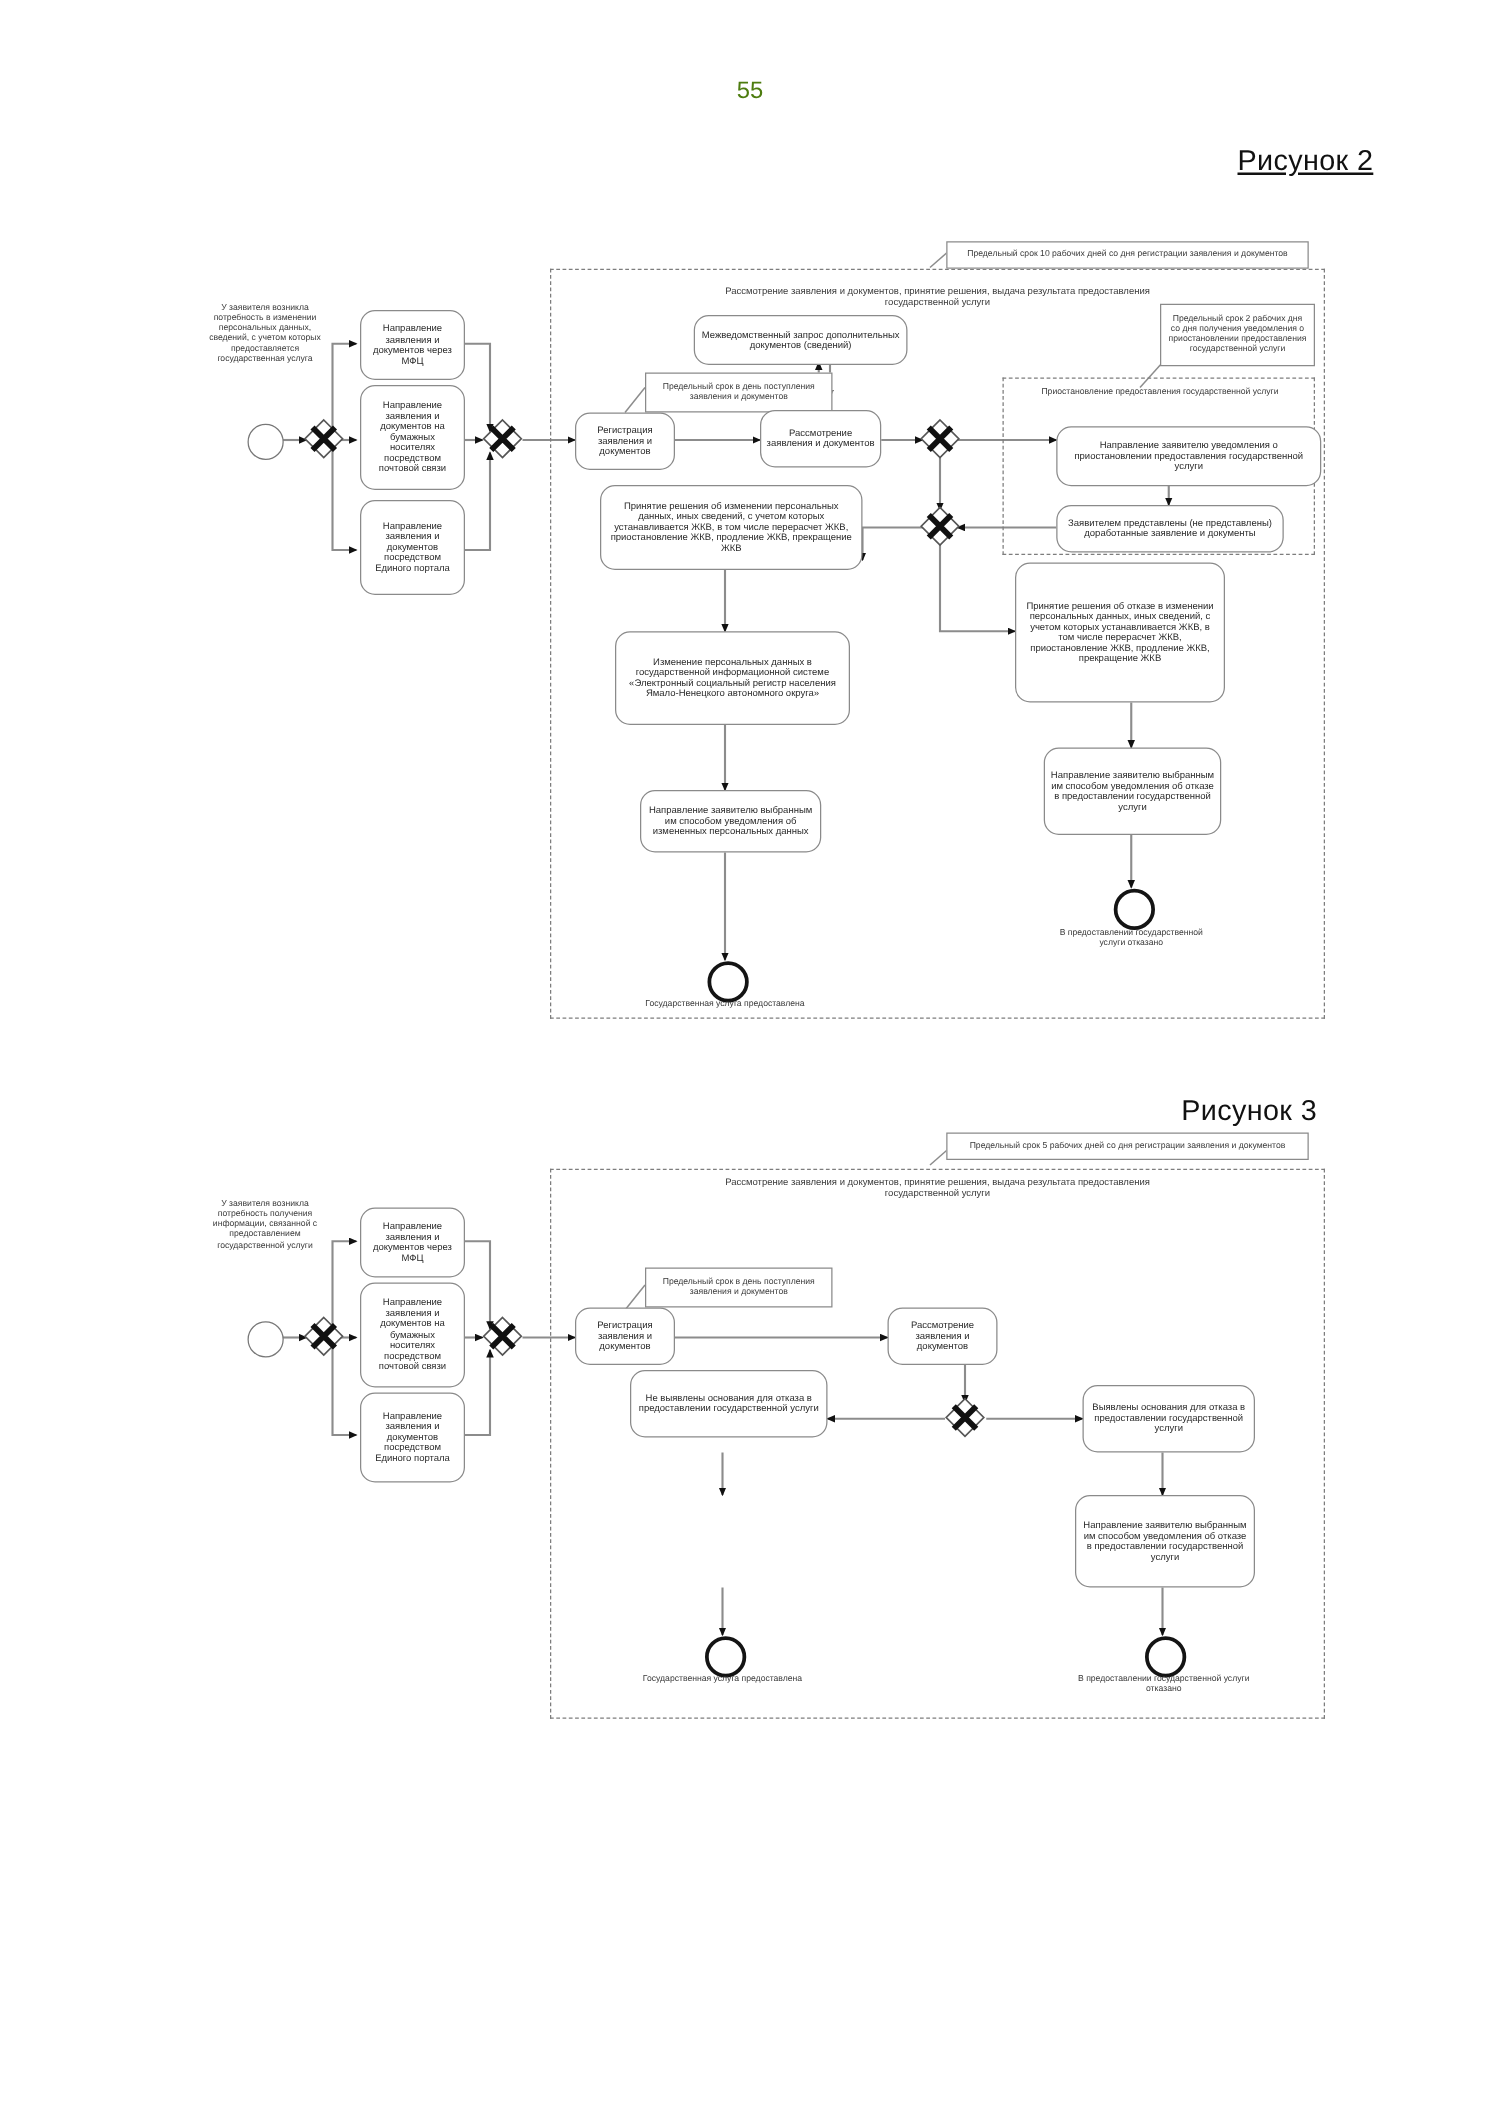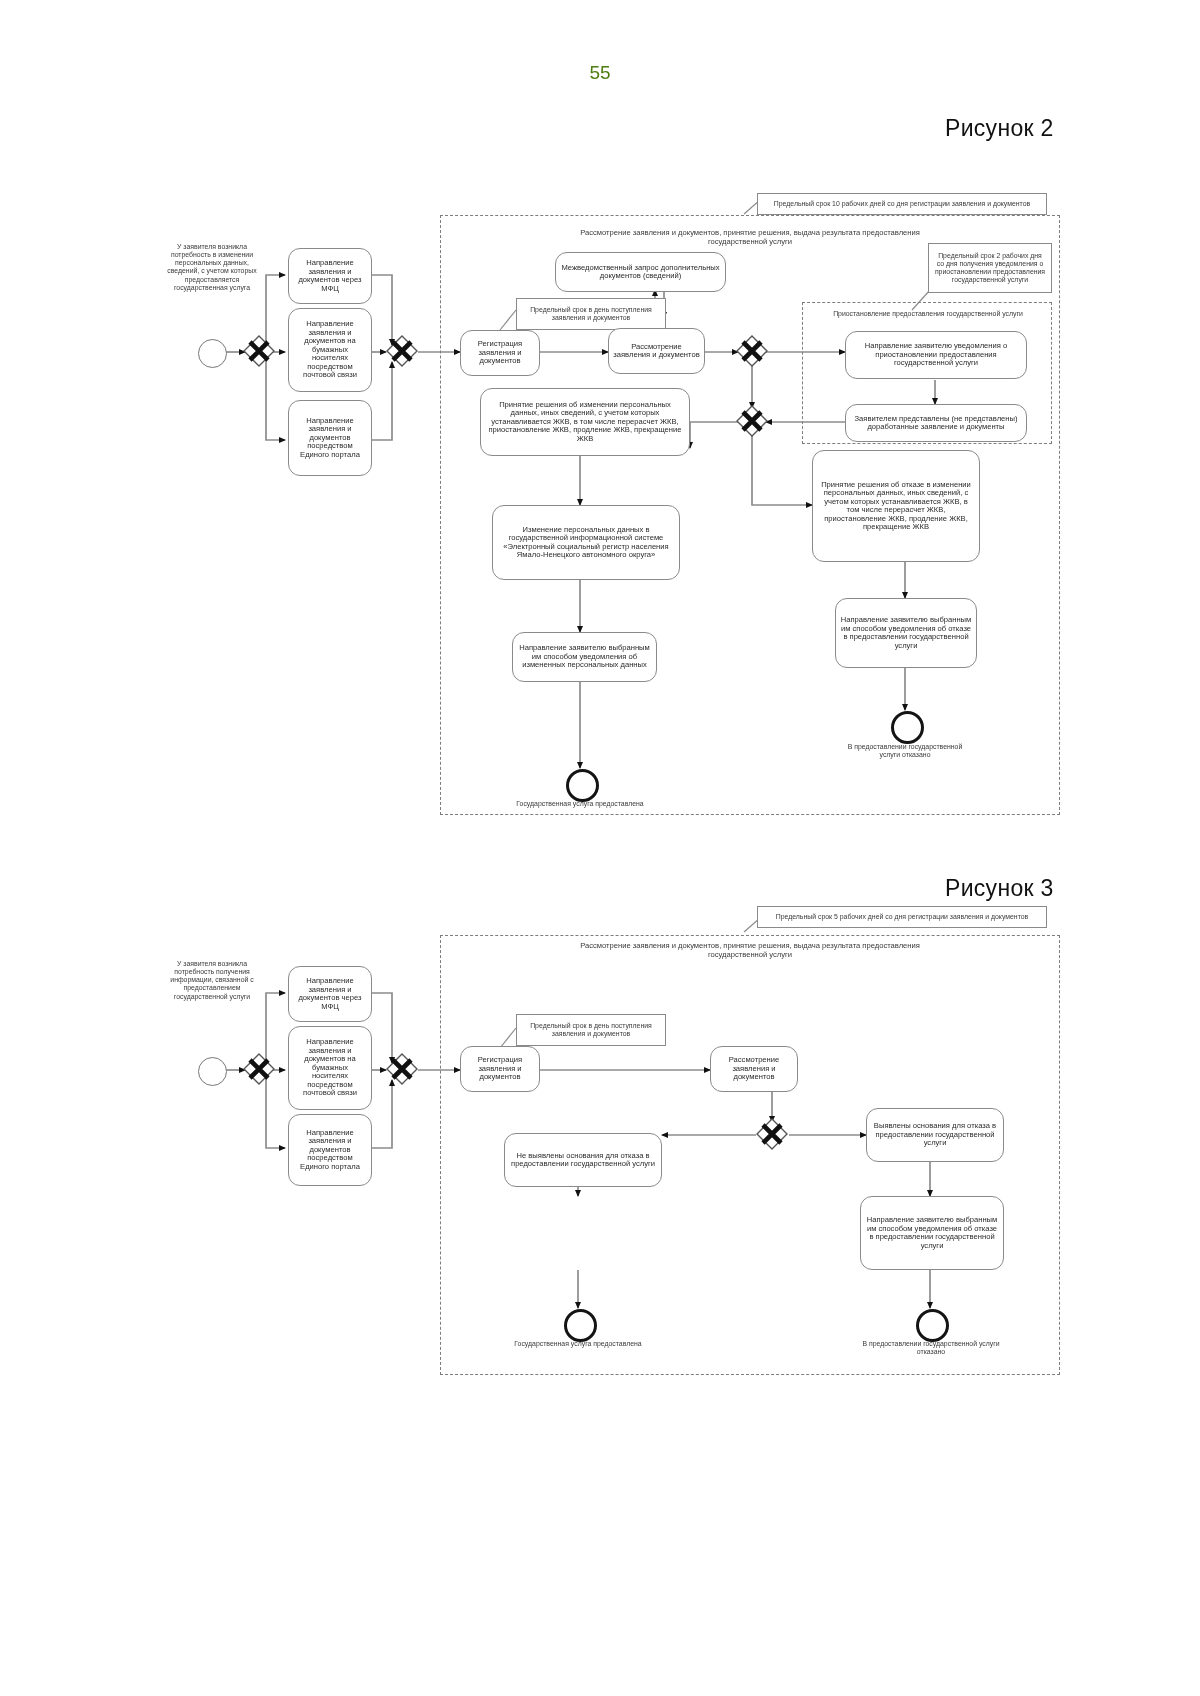"Рисунок 2" div.fig-title { left: 945px -> 990px; text-decoration: none -> underline }
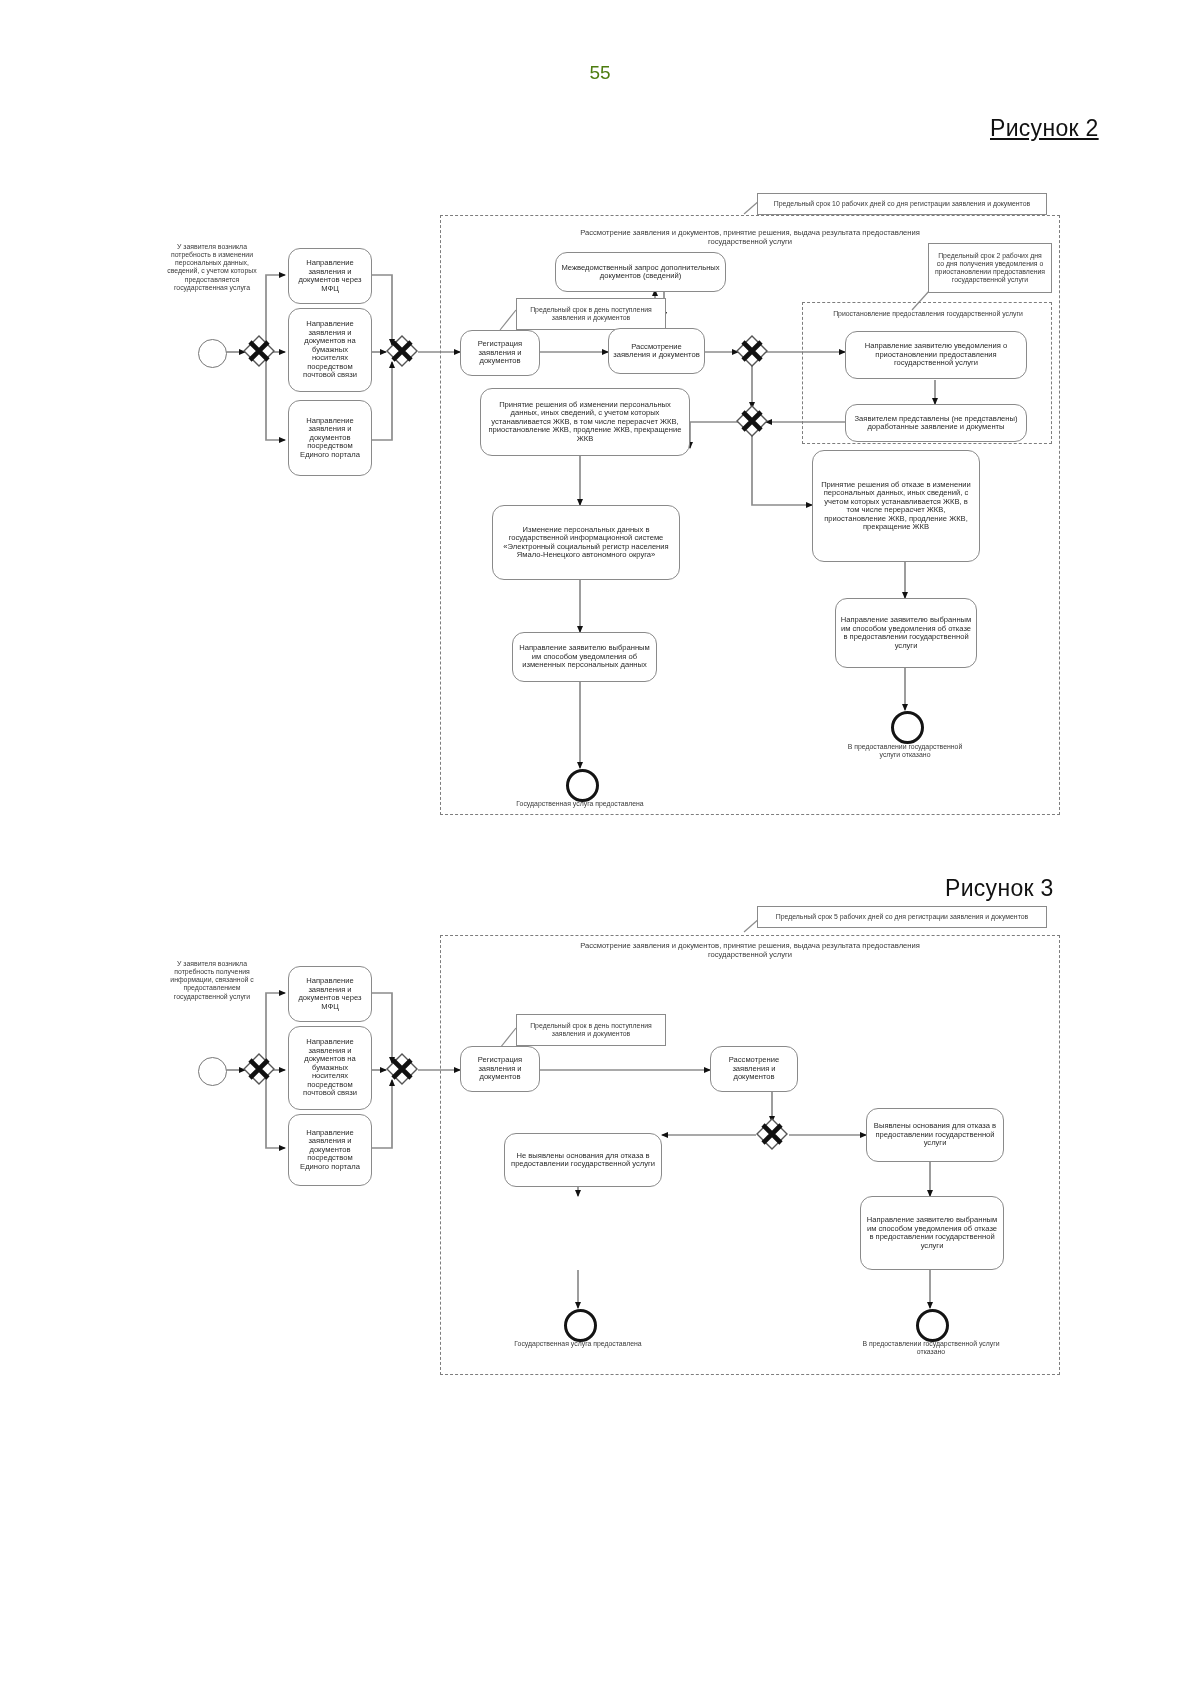"Направление заявителю уведомления о" div.node { top: 331px -> 341px; width: 182px -> 212px }
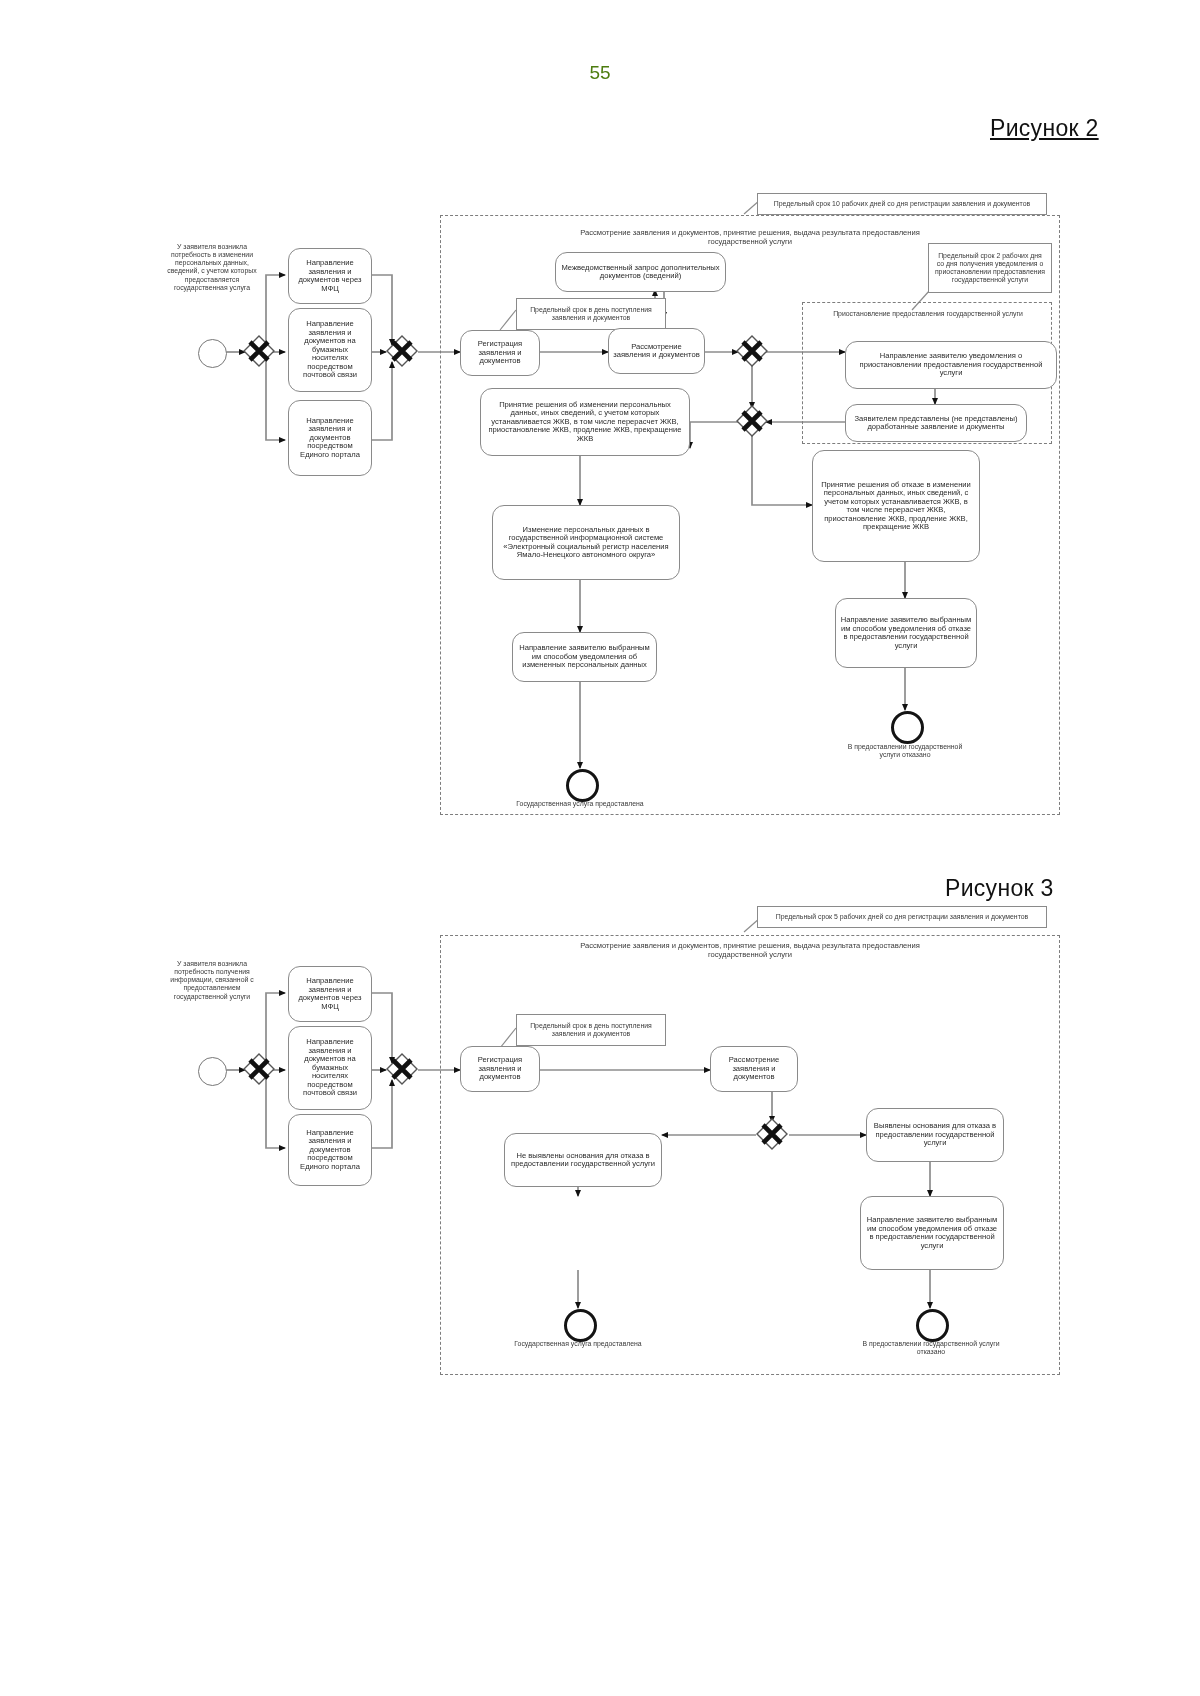"Не выявлены основания для отказа" div.node { top: 1133px -> 1096px }
